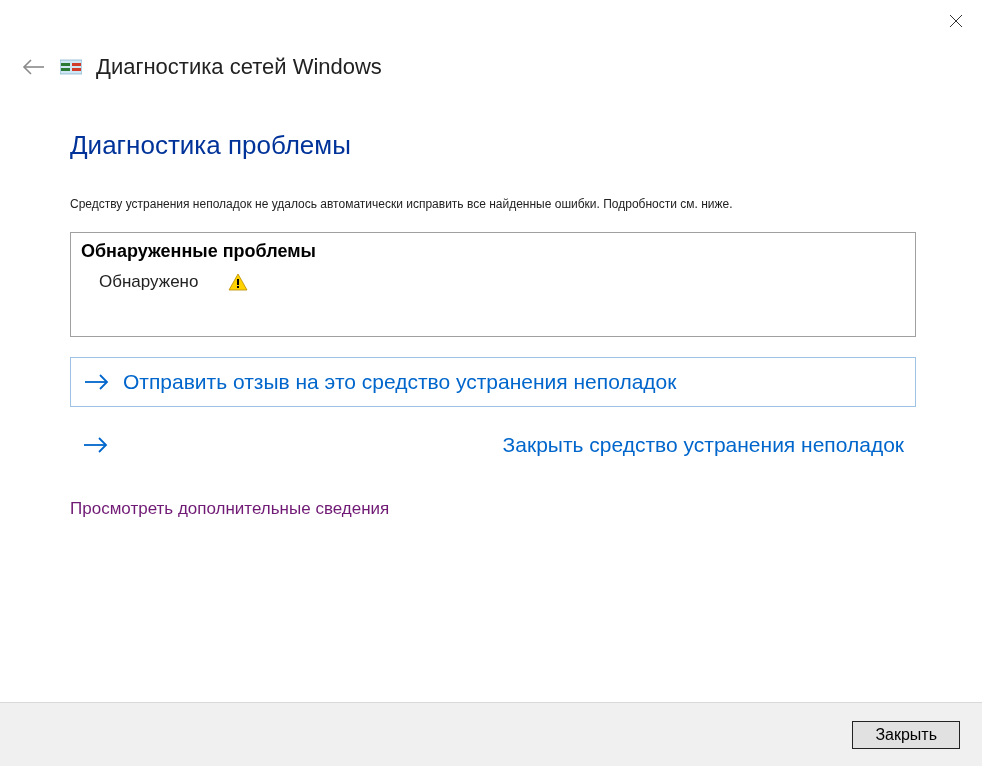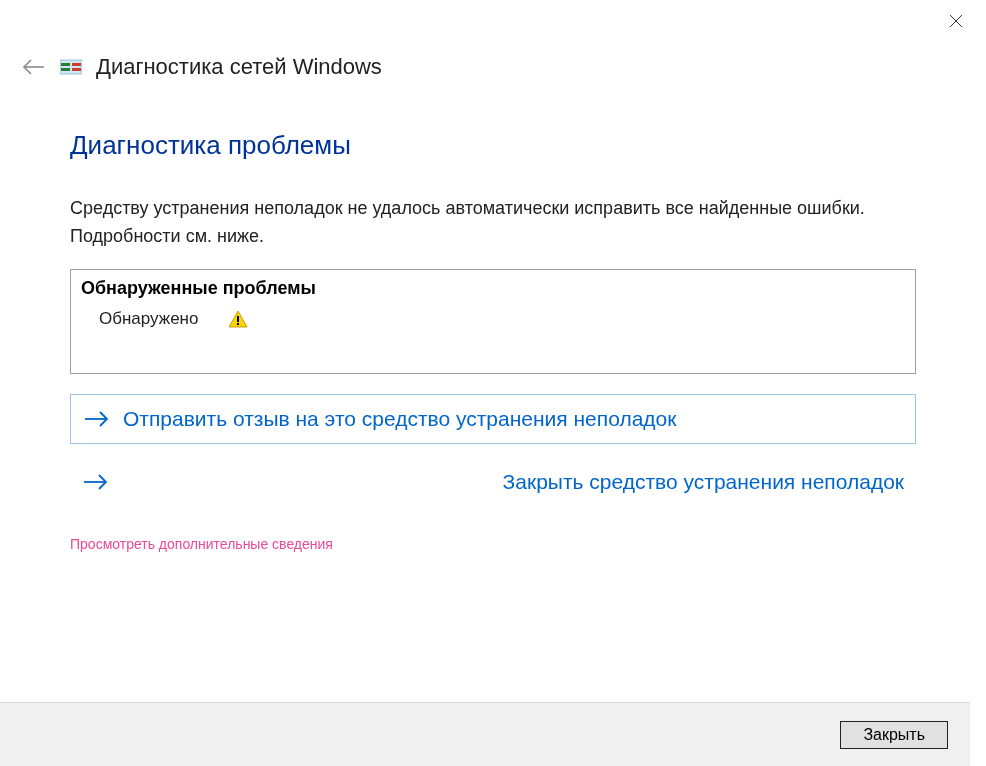"Средству устранения неполадок не удалось" .description { font-size: 18px -> 12px }
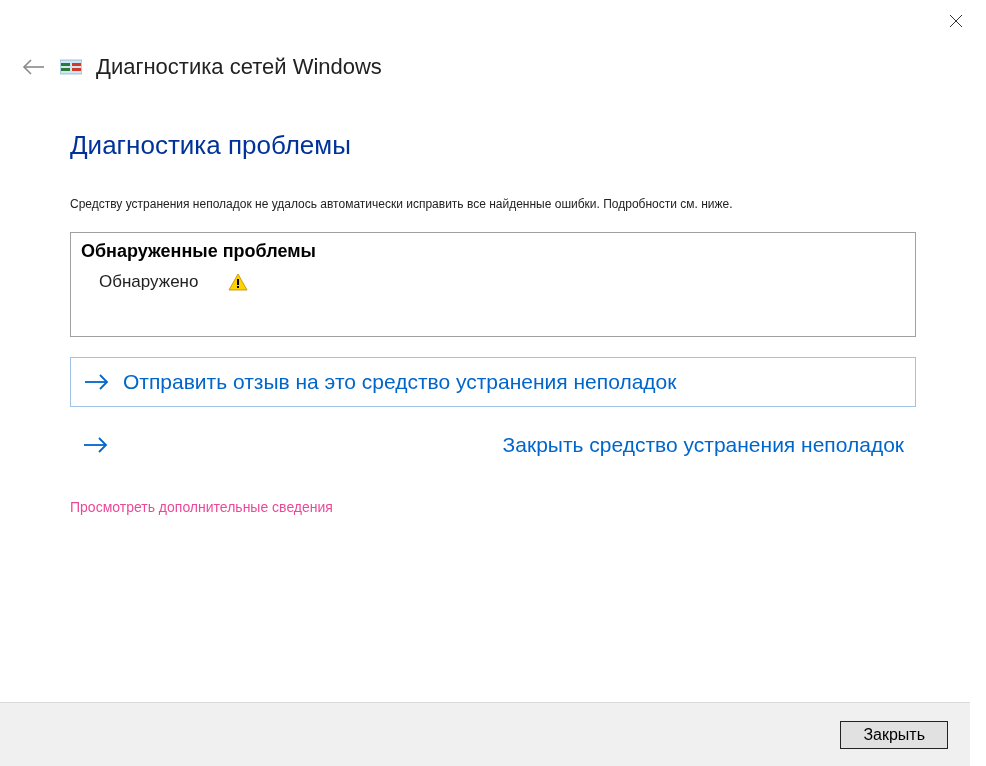"Просмотреть дополнительные сведения" .detail-link { color: #ec4899 -> #701a75; font-size: 14px -> 17px }
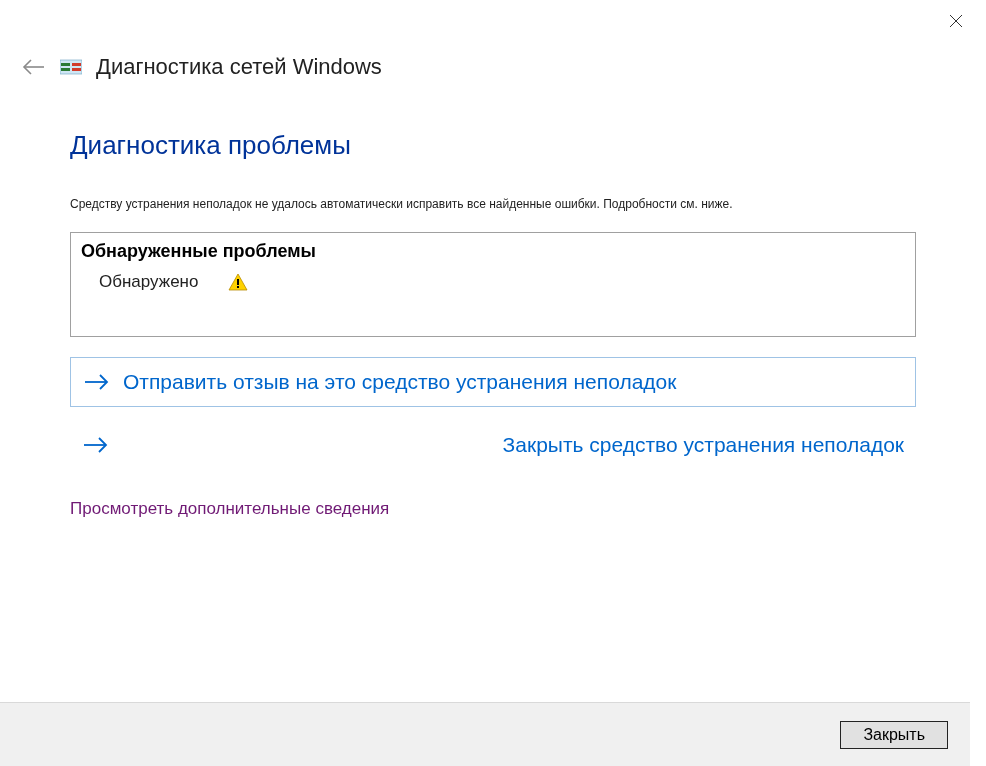"Закрыть" .footer { right: 16px -> 4px }
